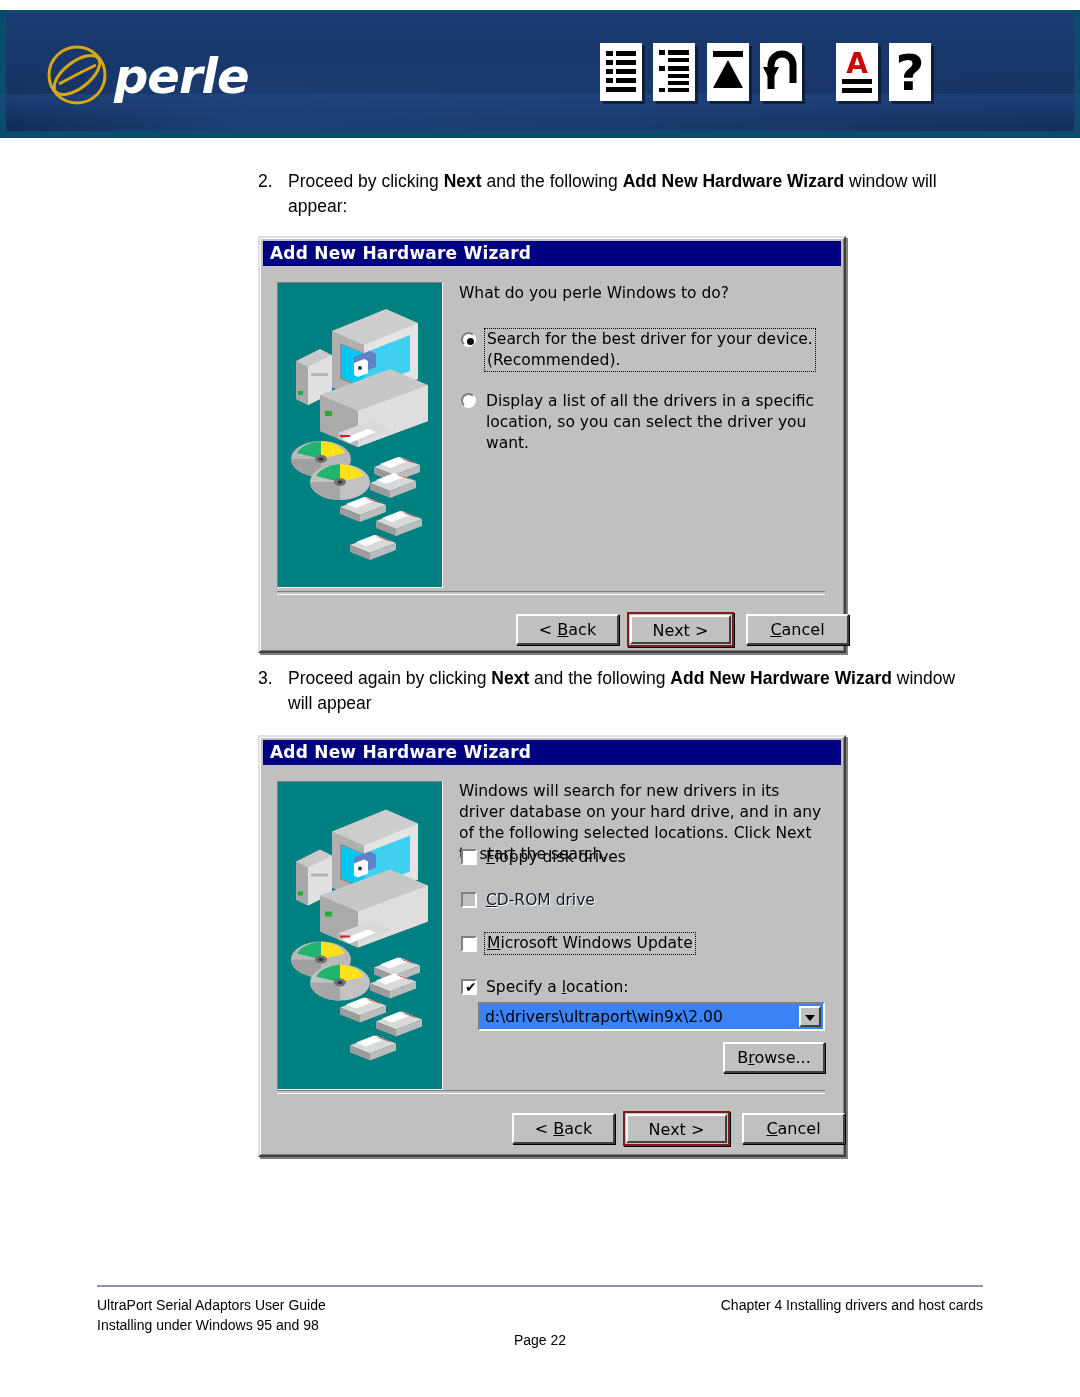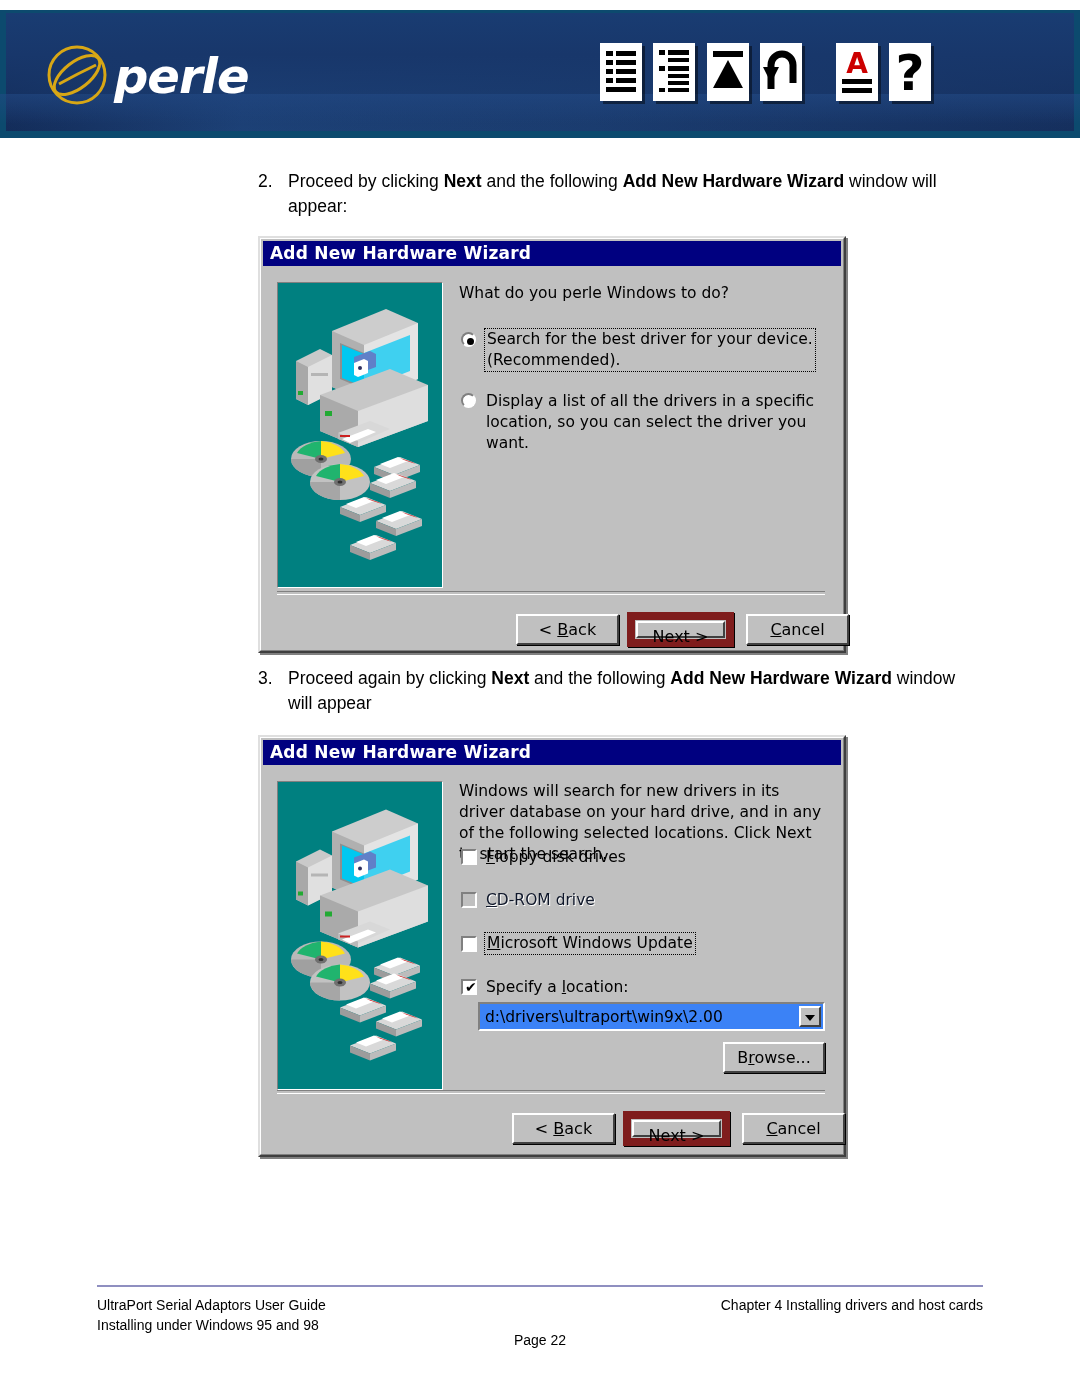"Next >" .btn.default { border: 8px solid #7f1d1d -> 2px solid #7f1d1d }
